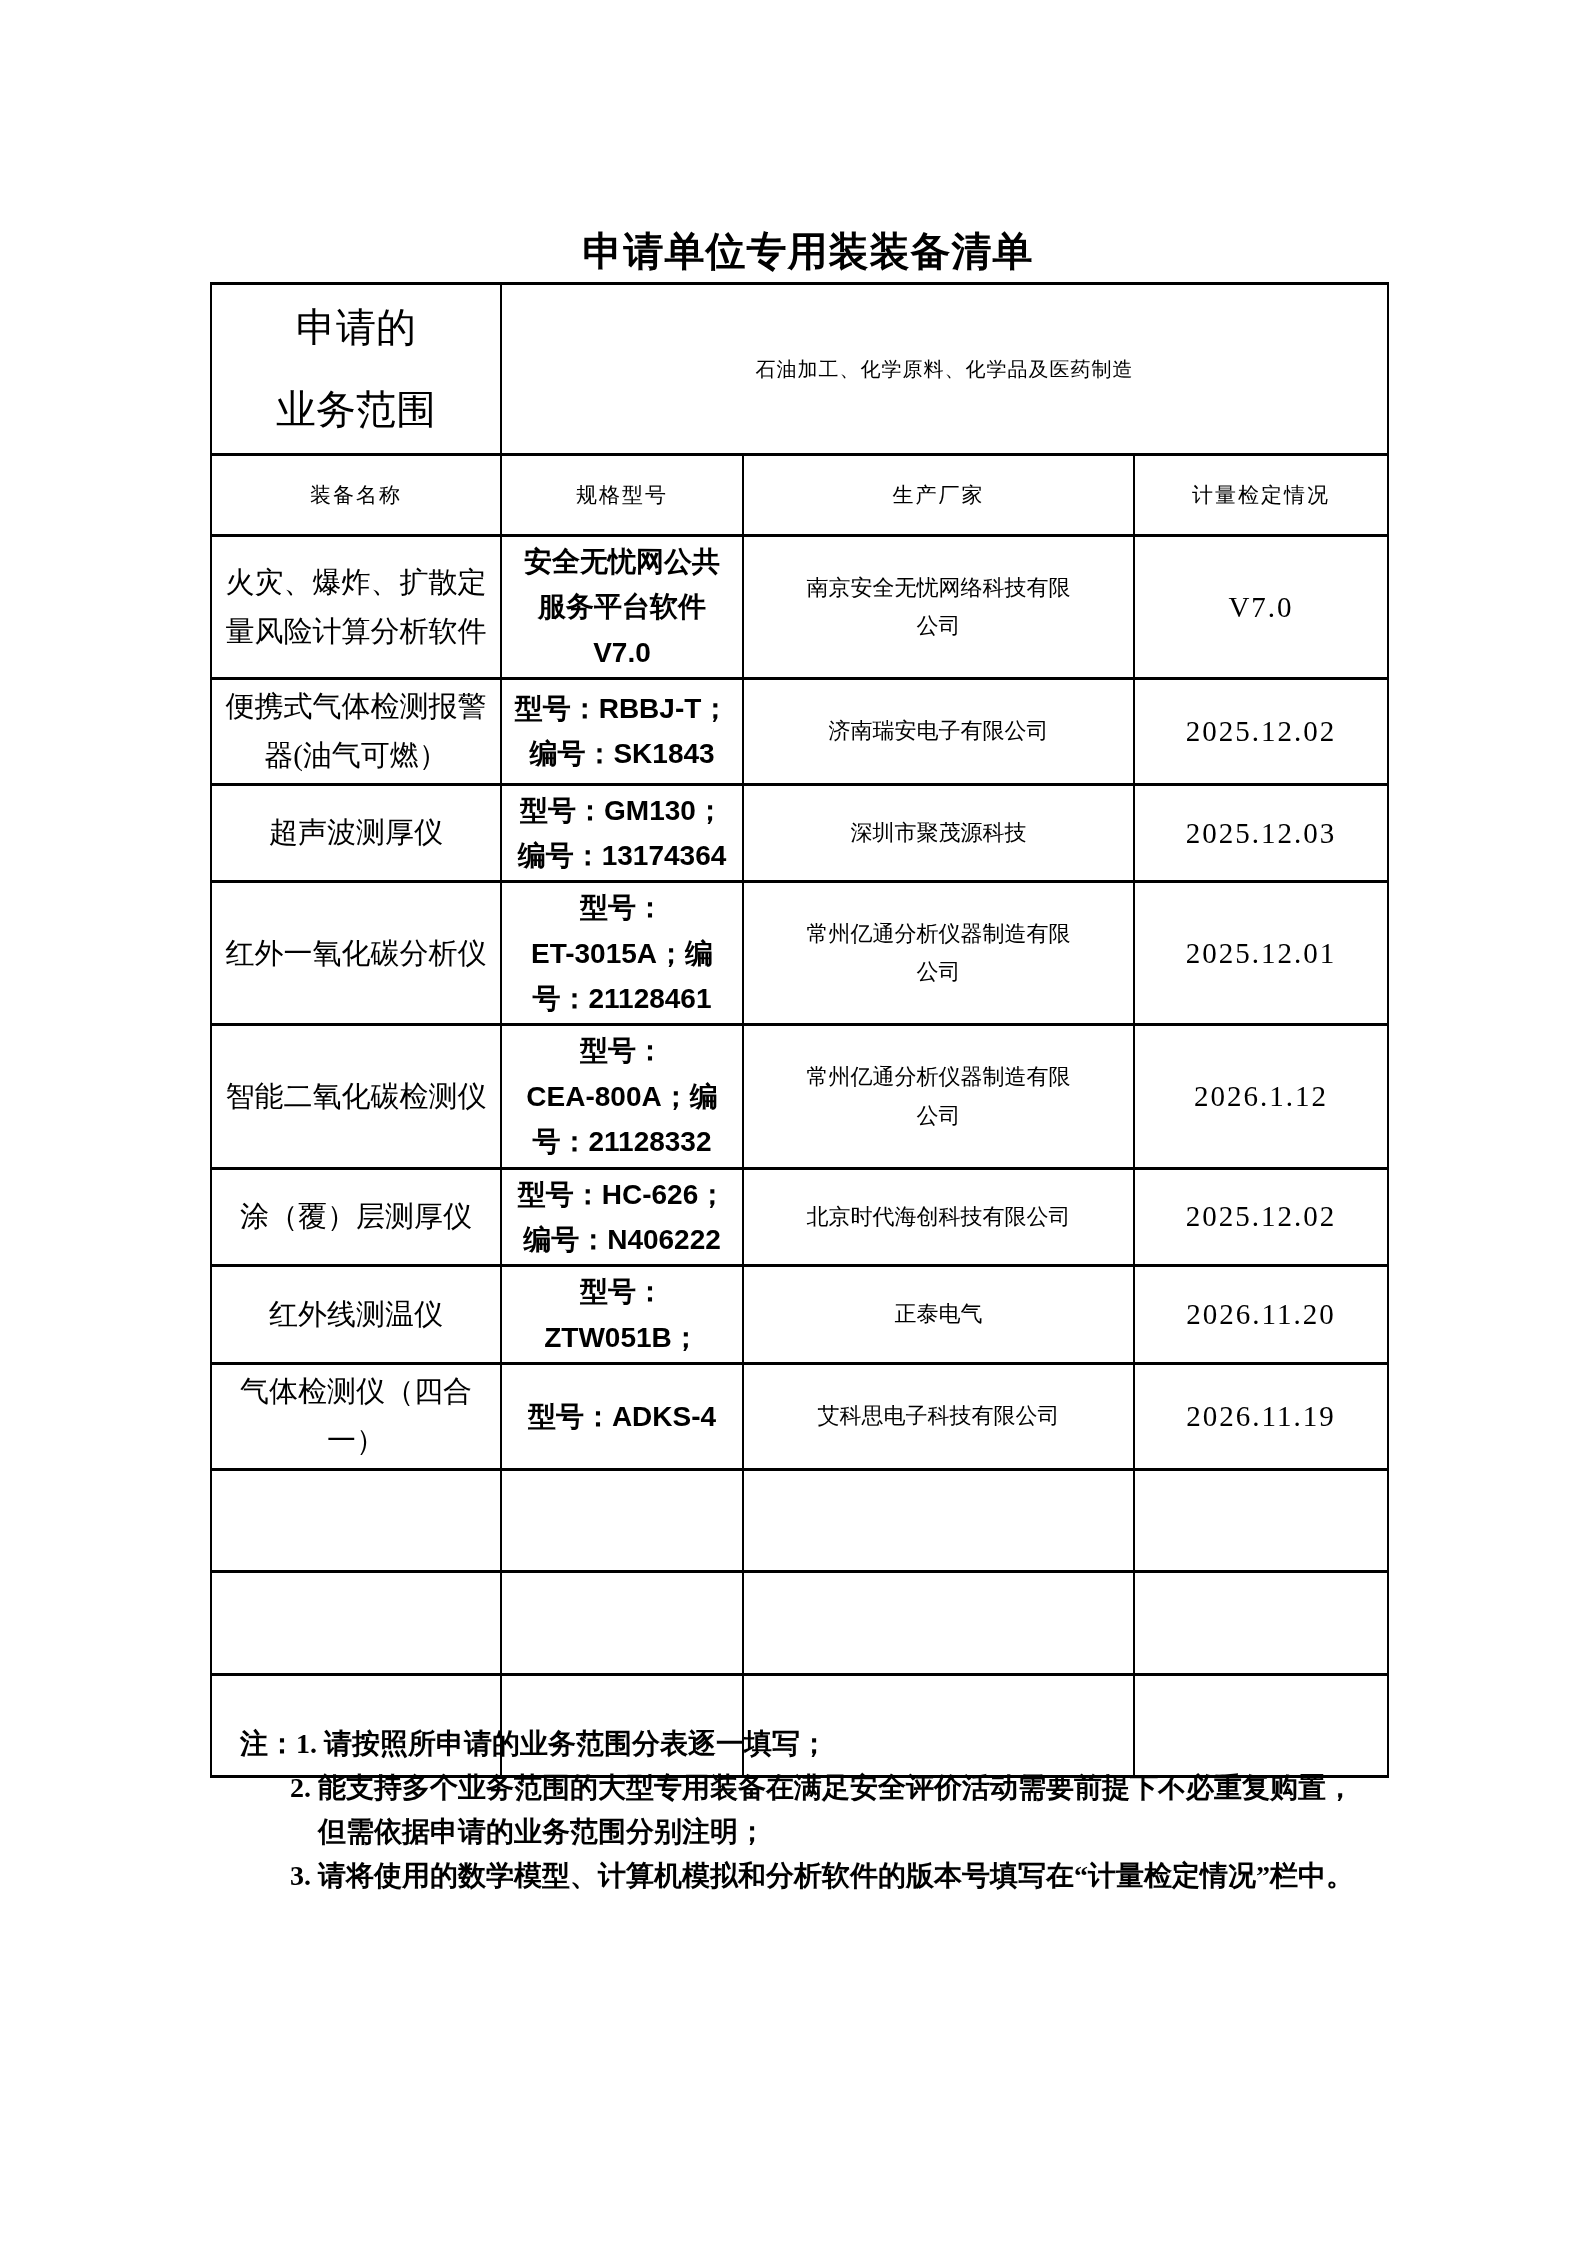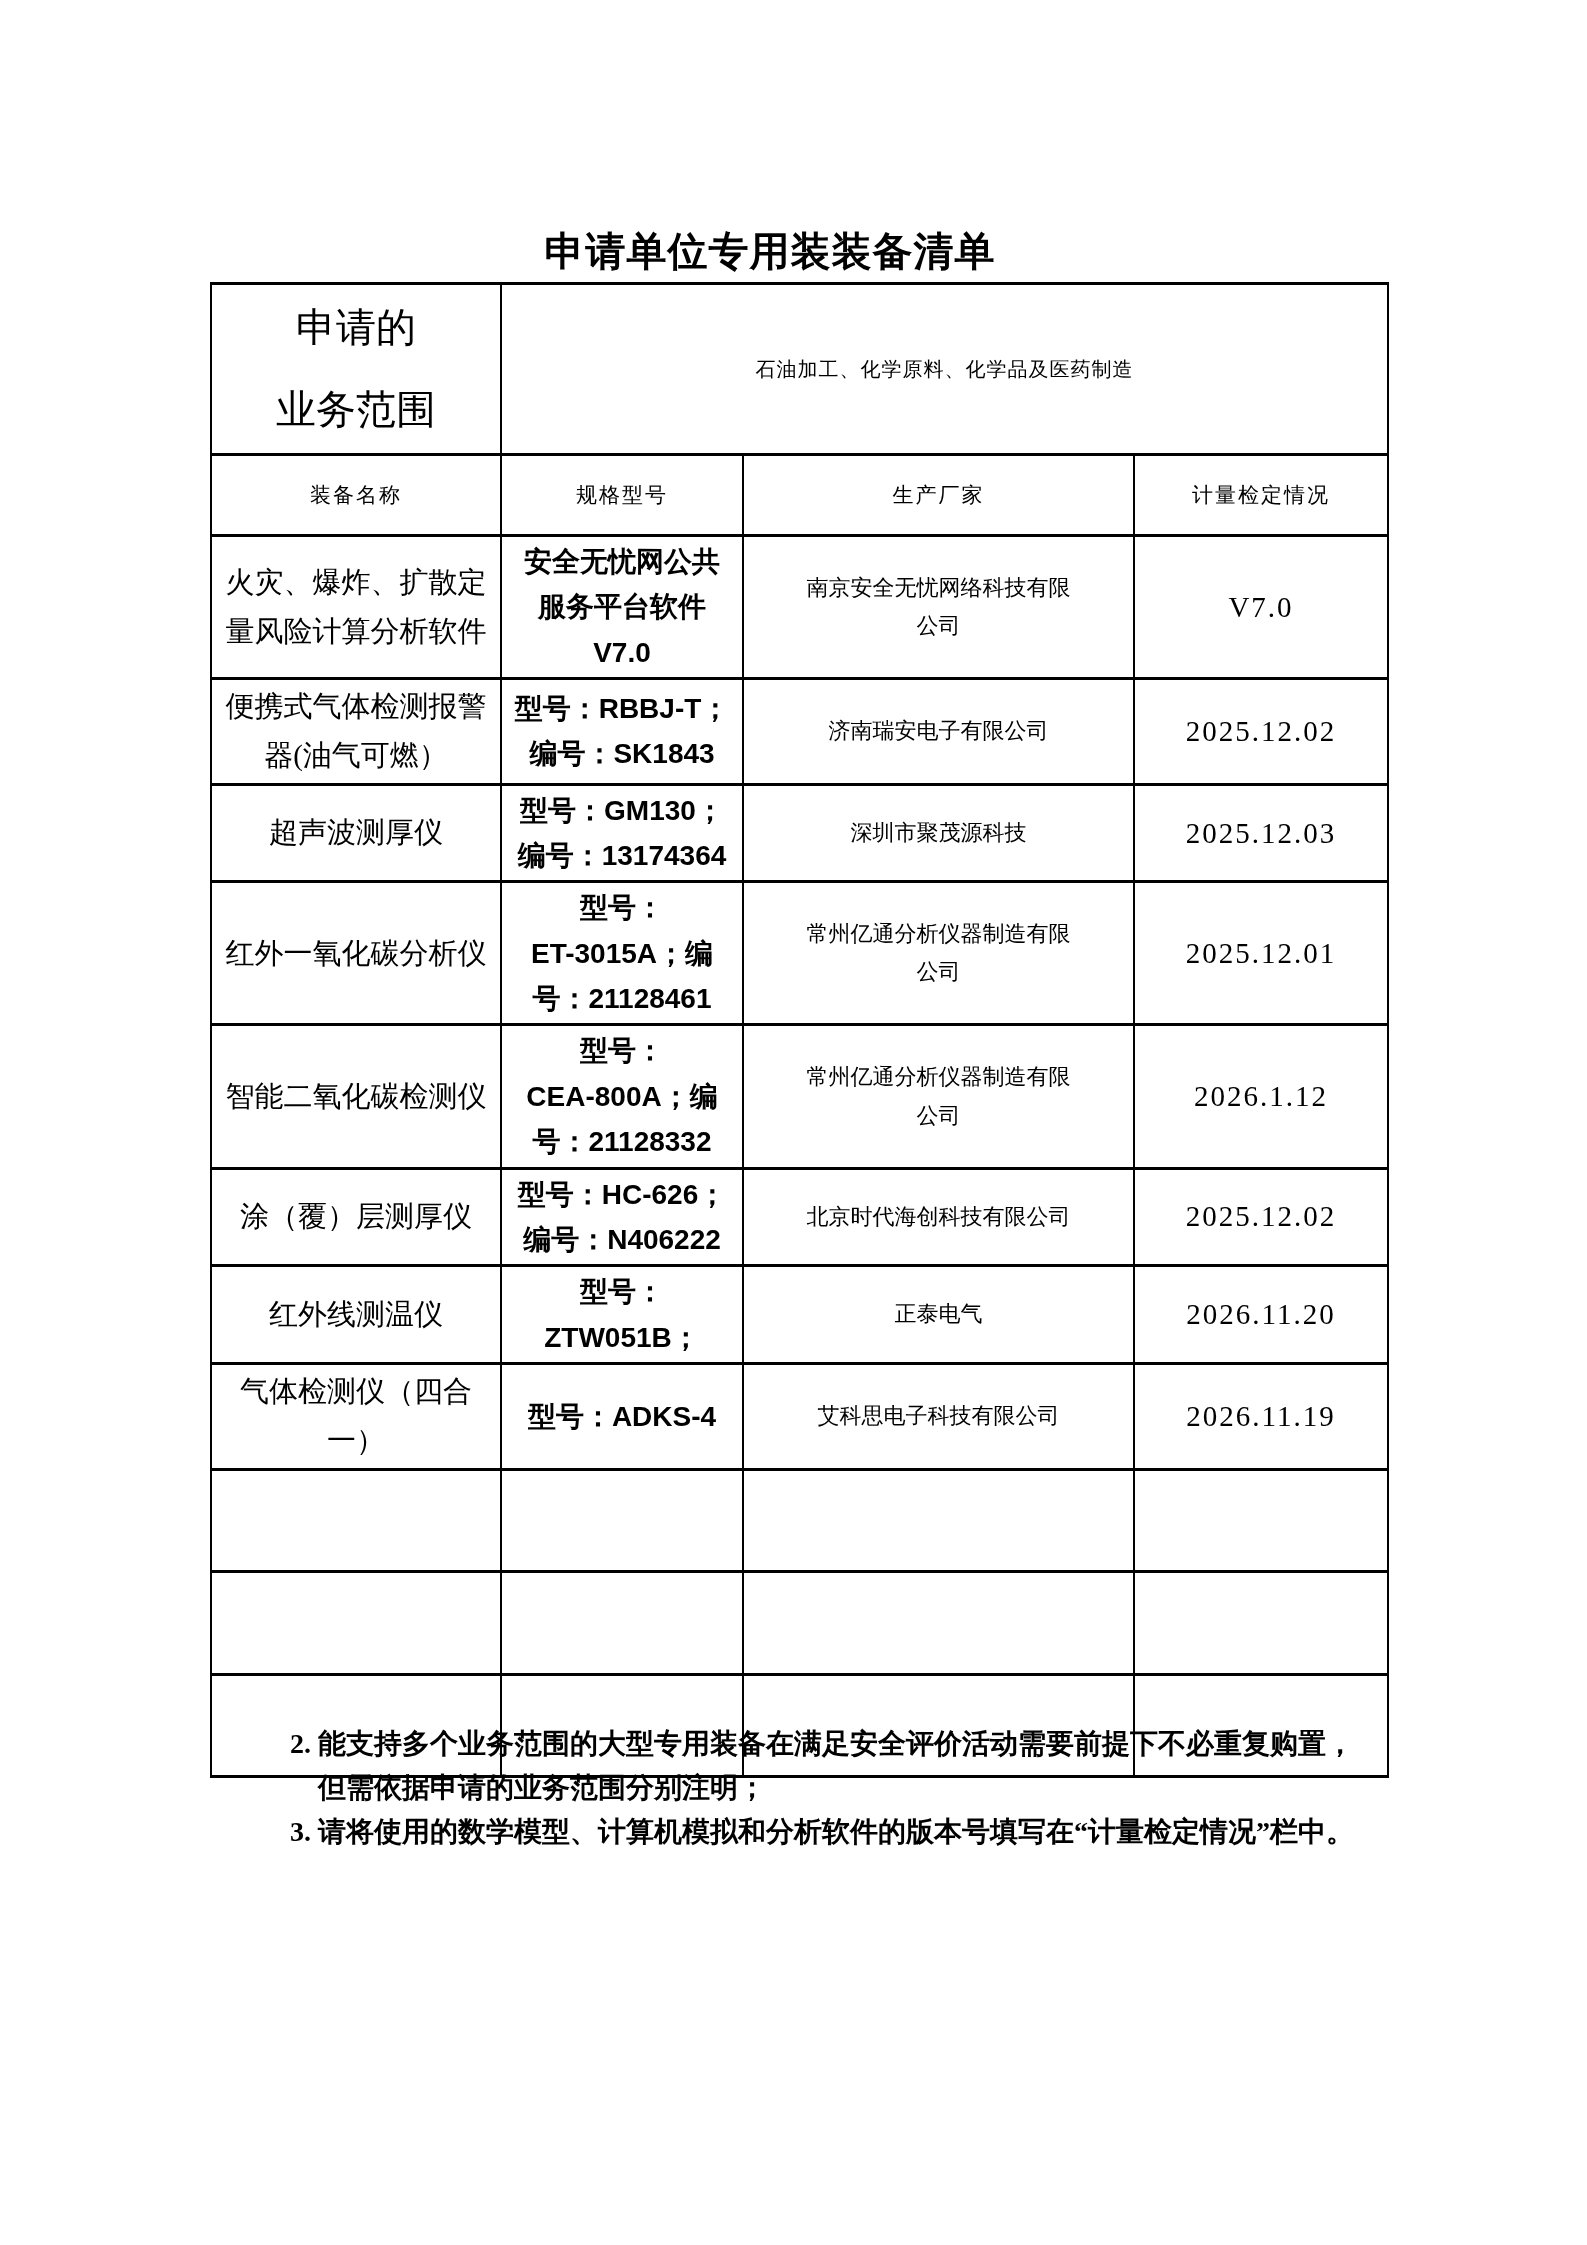"申请单位专用装装备清单" .doc-title { padding-left: none -> 38px }
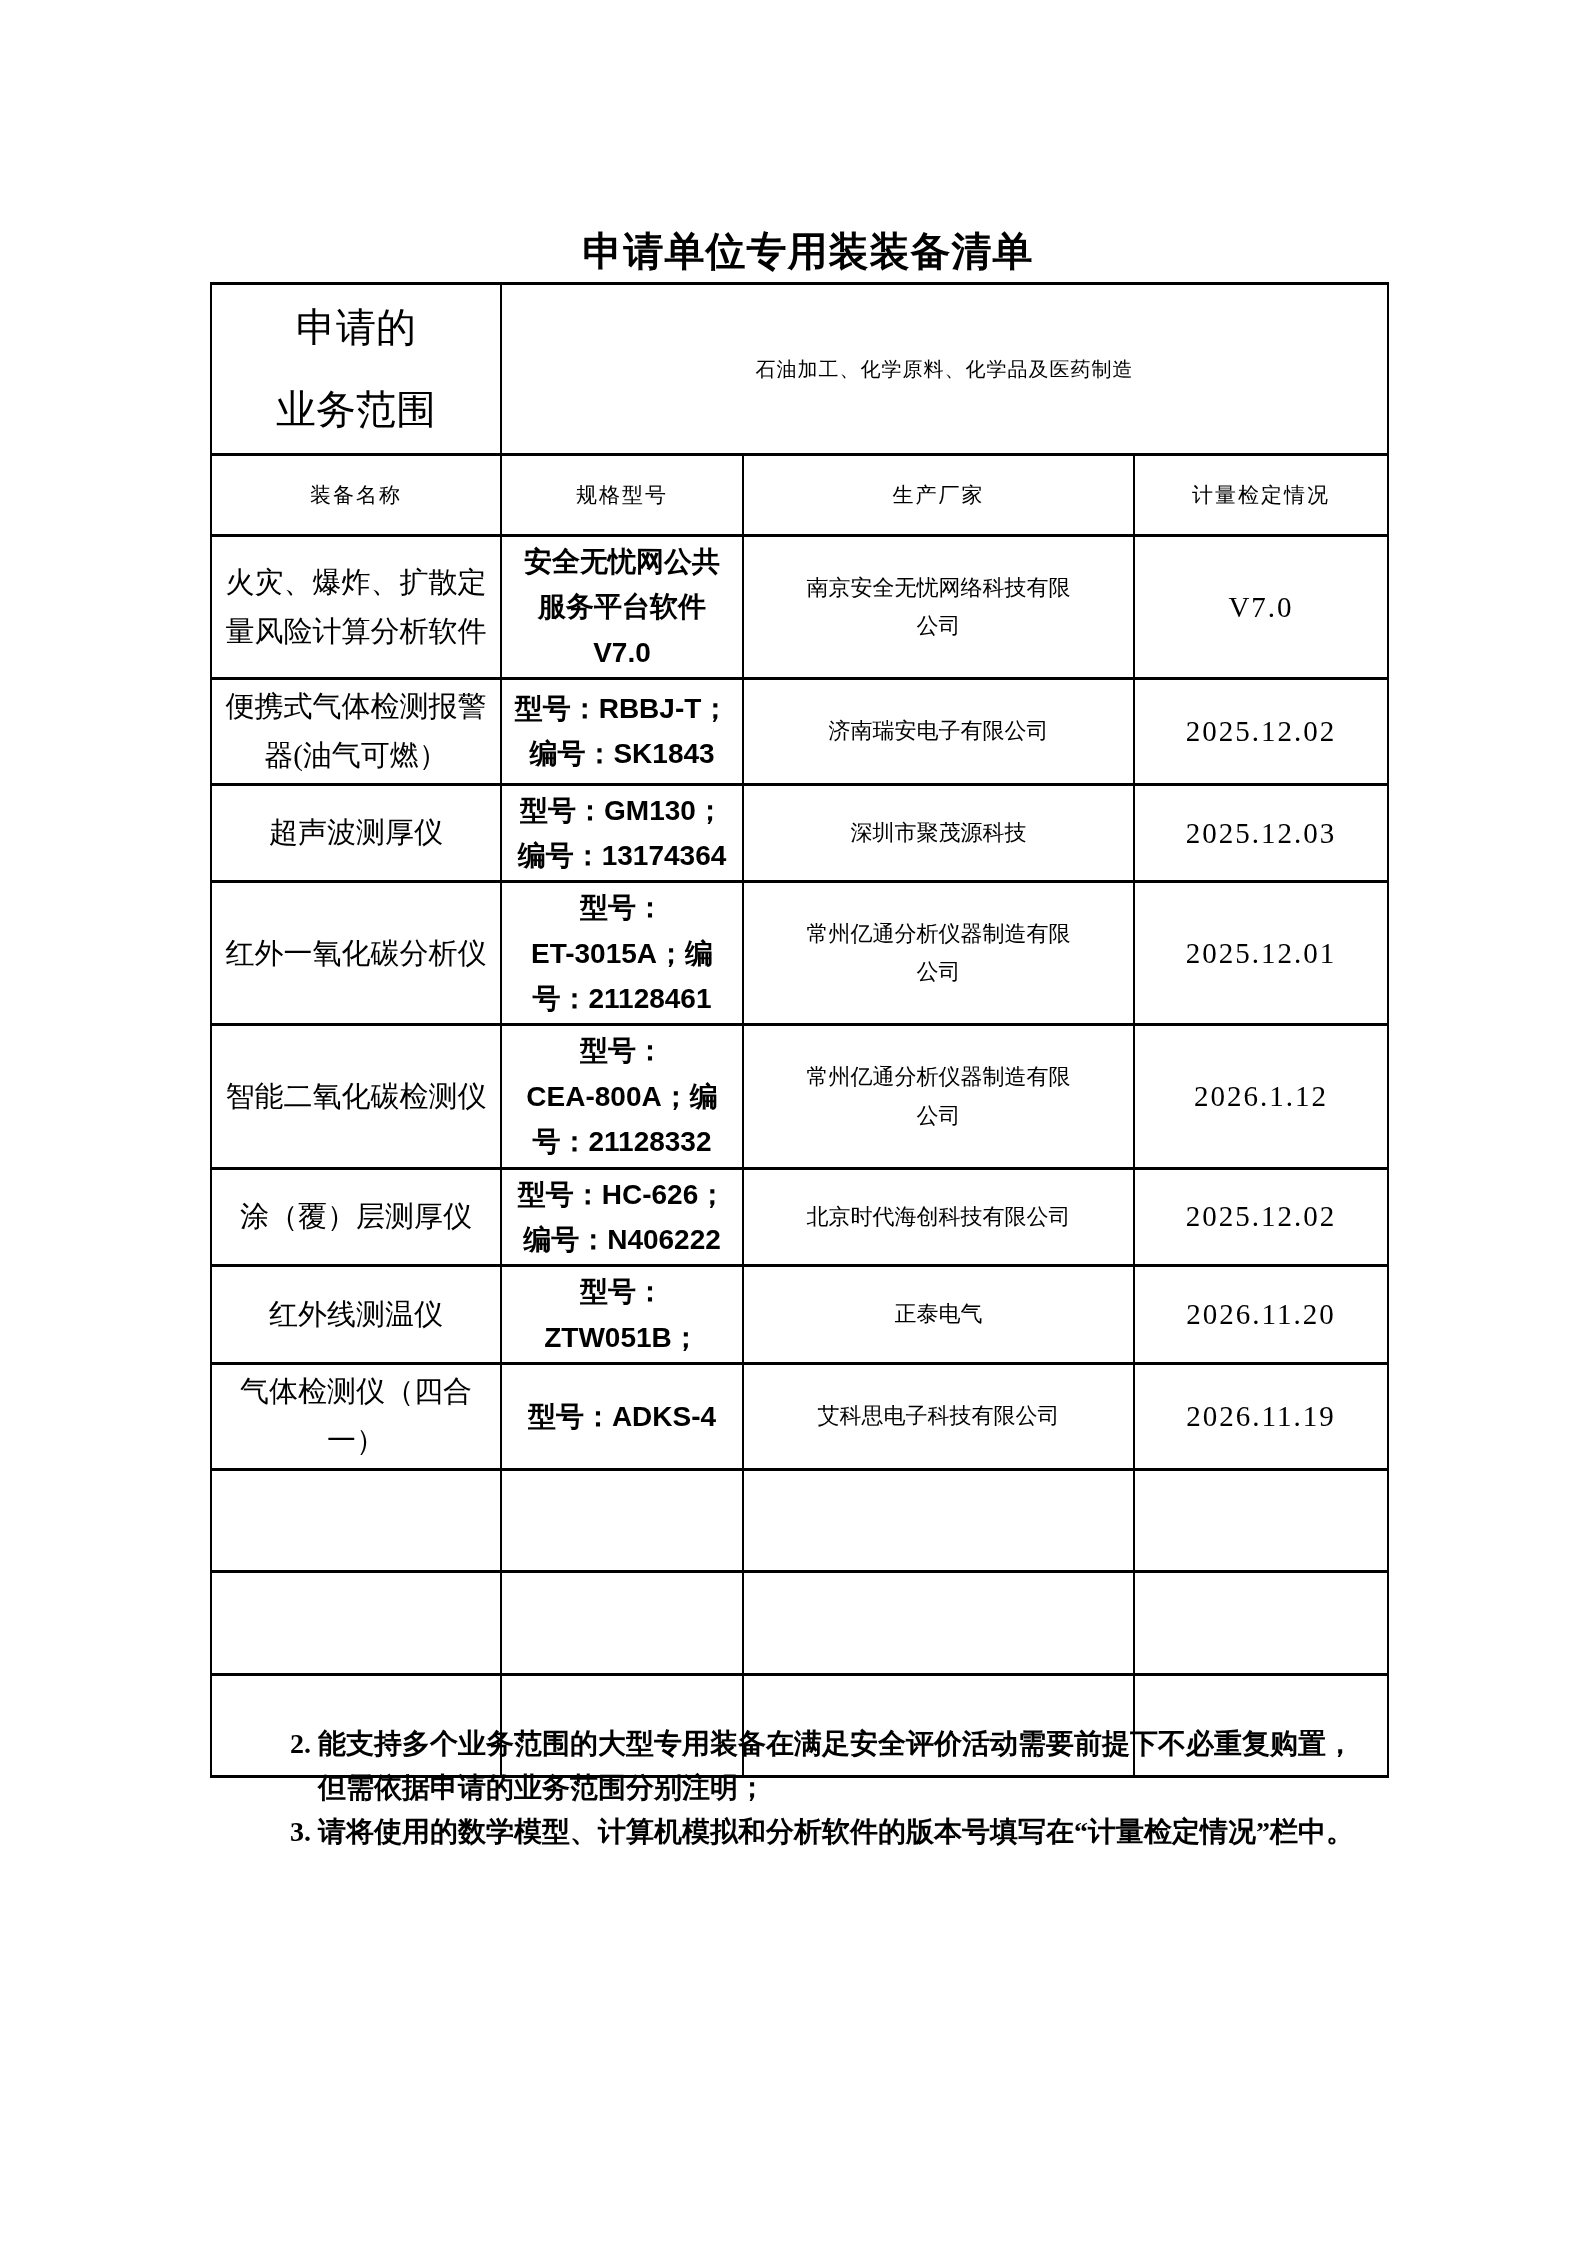"注：1. 请按照所申请的业务范围分表逐一填写；" div.note-line { html: none -> <div>注：1. 请按照所申请的业务范围分表逐一填写；</div> }
